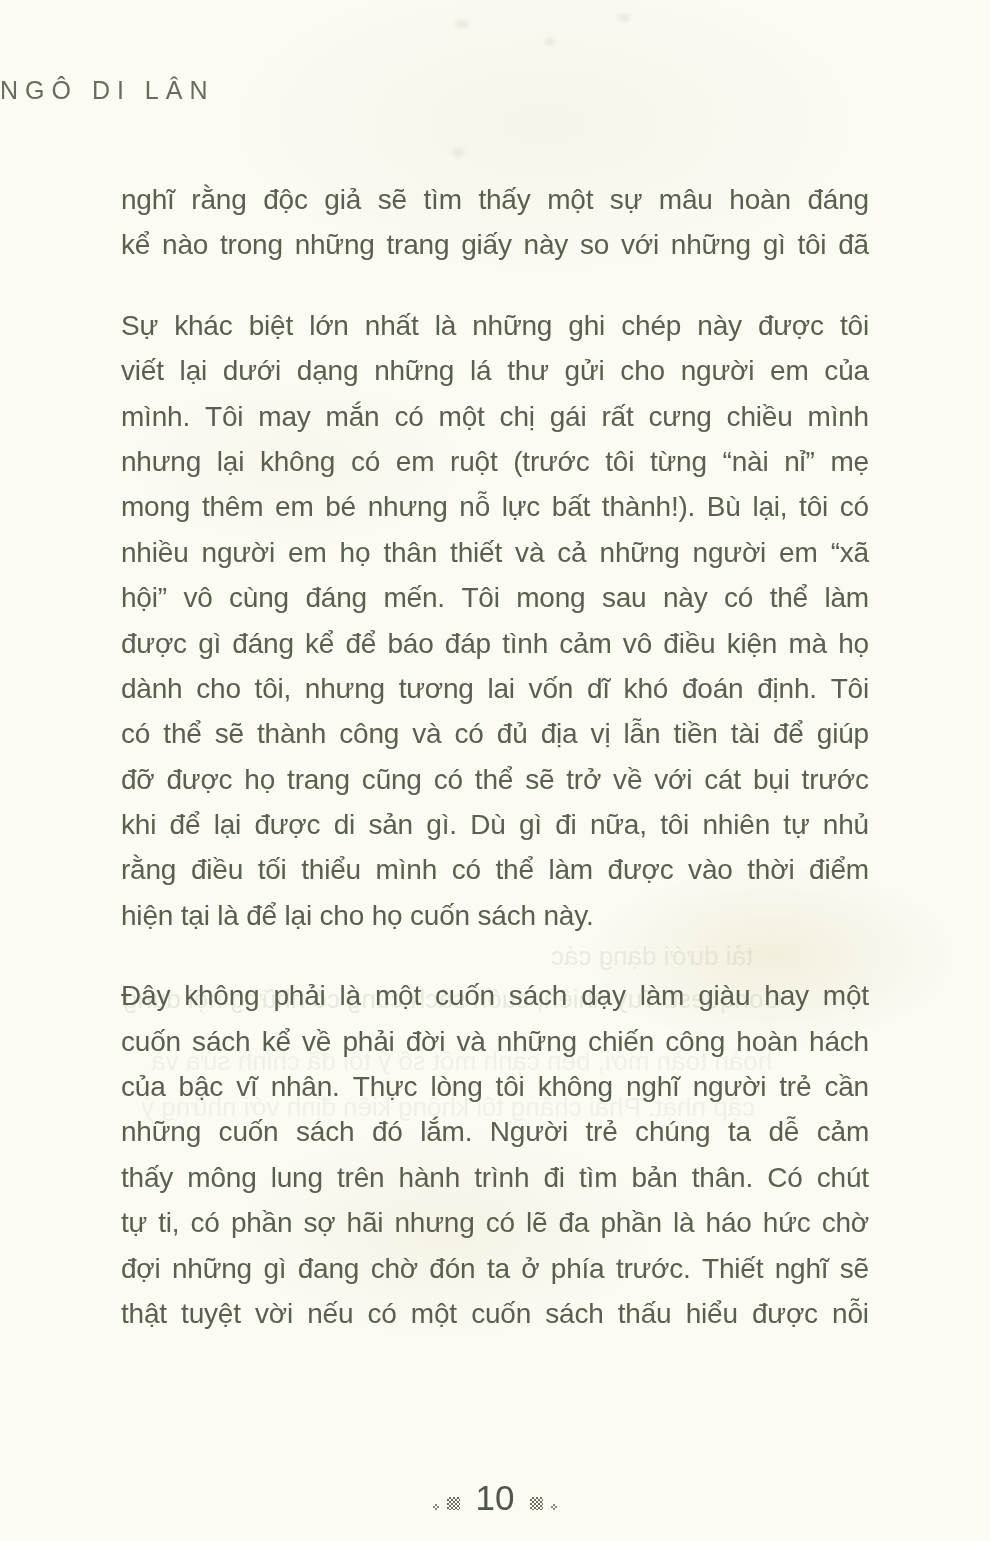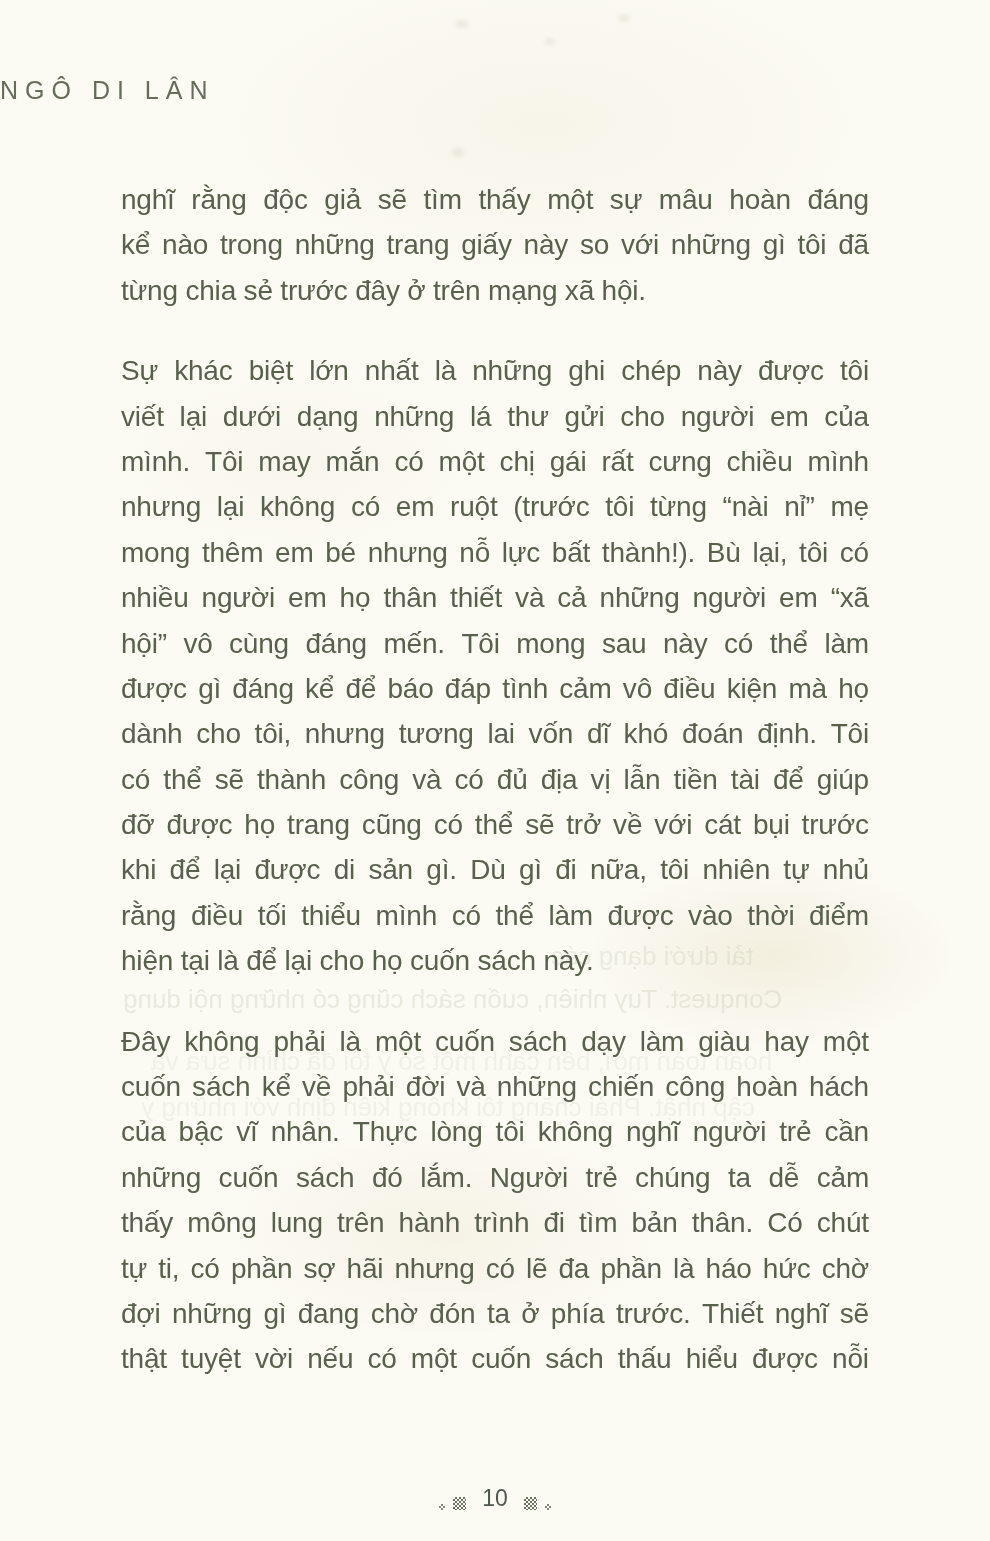"từng chia sẻ trước đây" div.line { html: <div>từng chia sẻ trước đây ở trên mạng xã hội.</div> -> none }
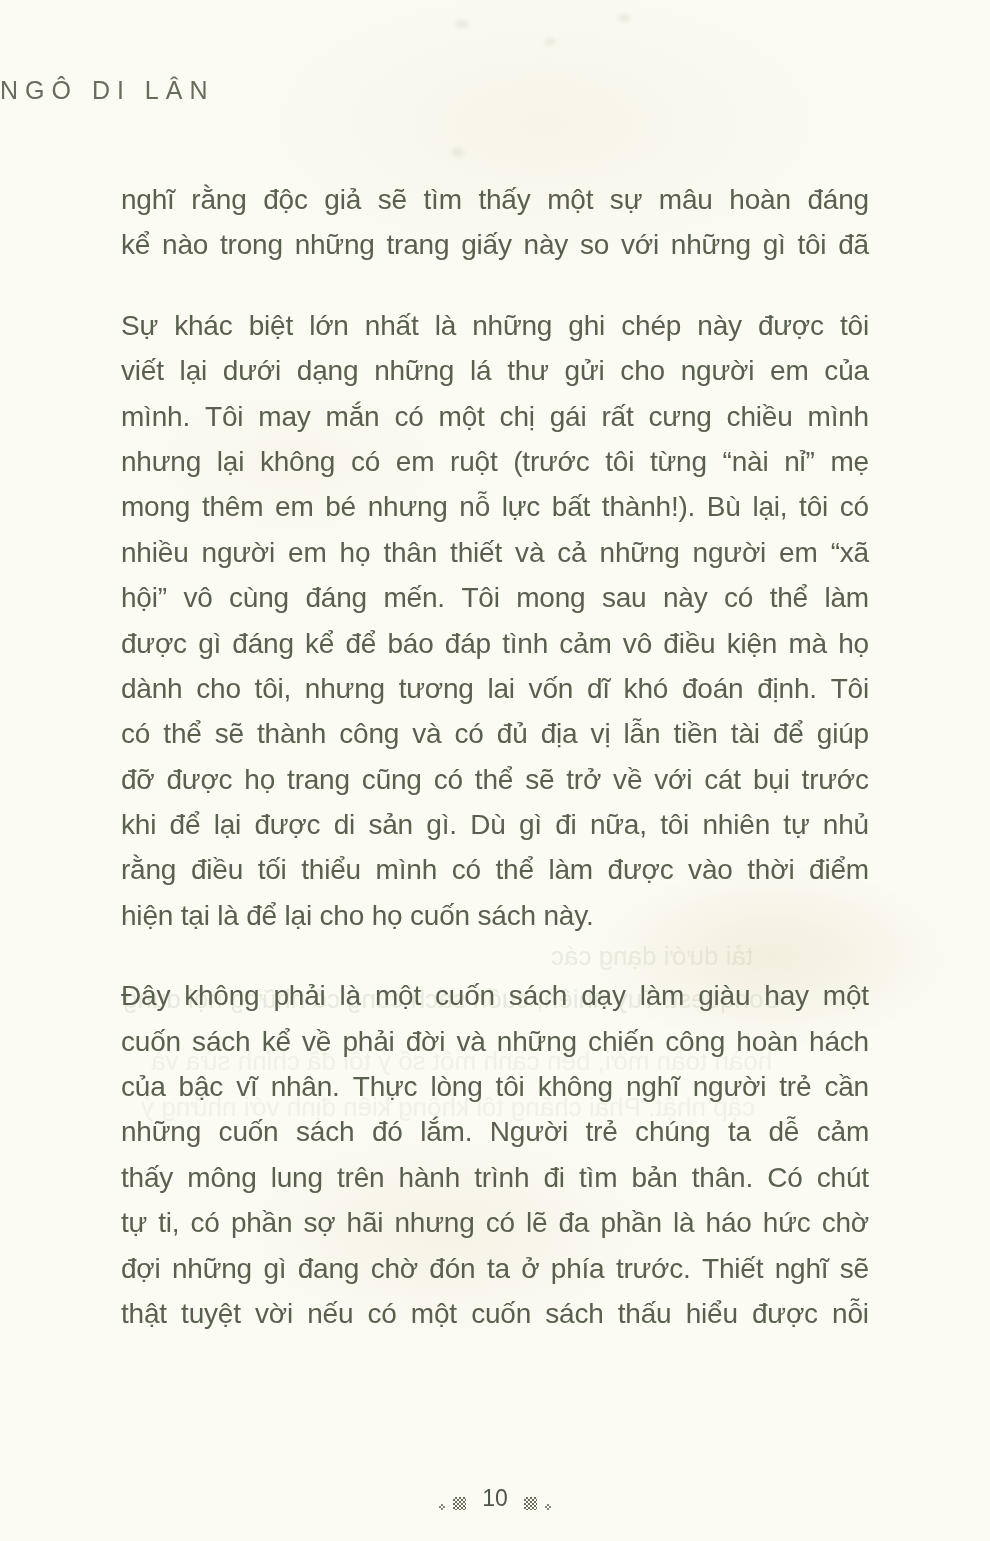"10" .page-num { font-size: 23px -> 35px }
